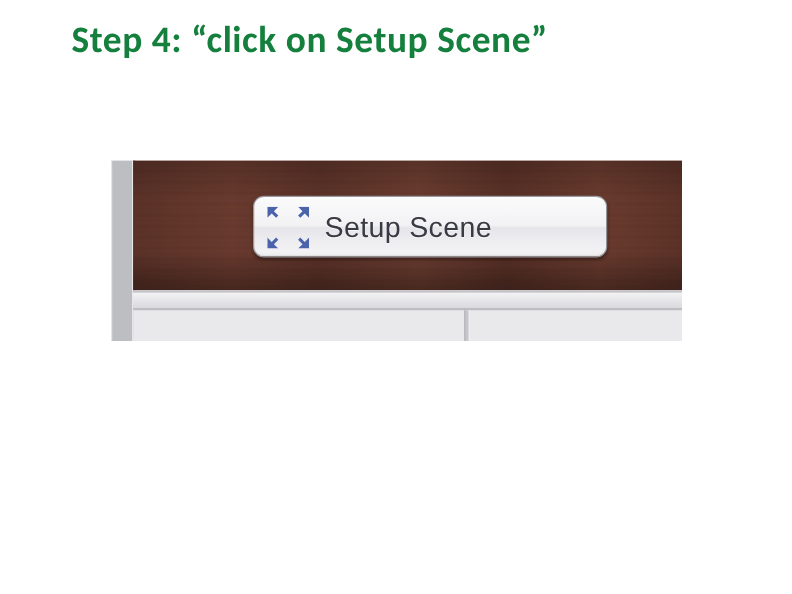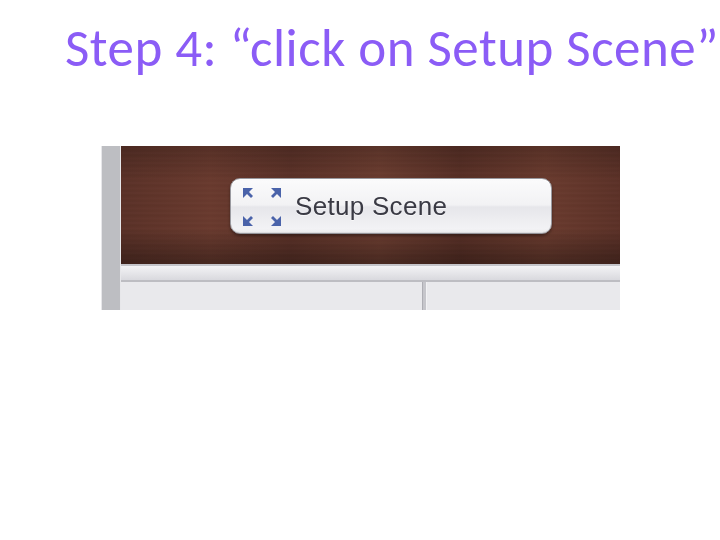"Step 4: “click on Setup" .title { color: #8b5cf6 -> #15803d; font-size: 53px -> 34px; font-weight: 400 -> 700 }
